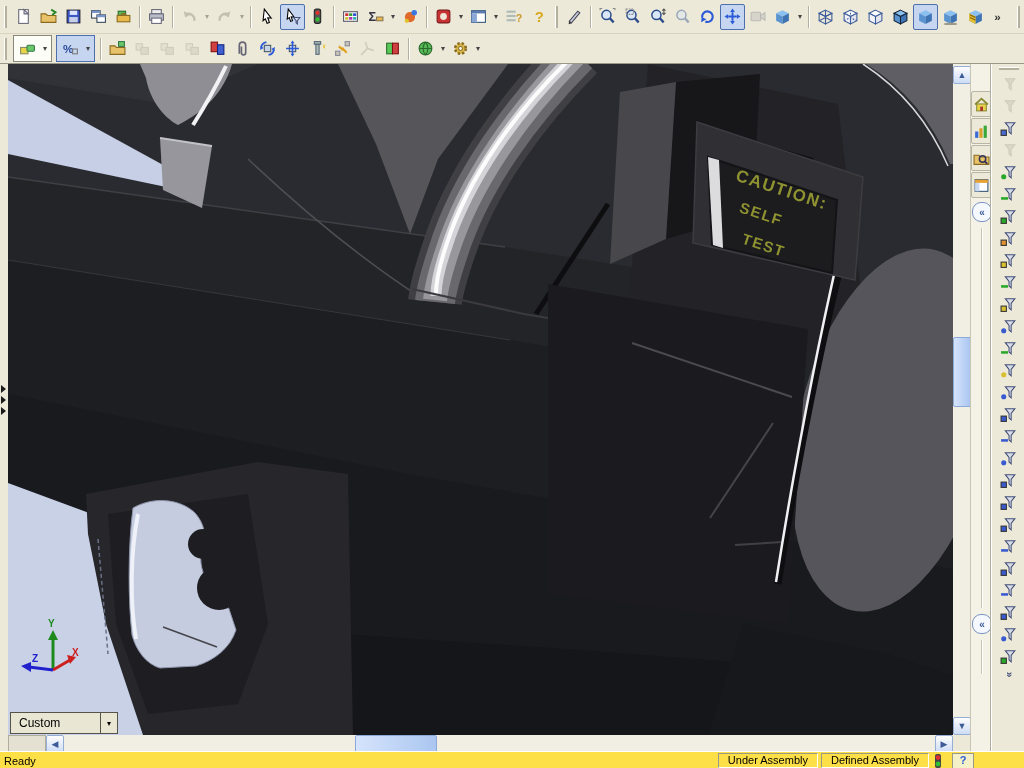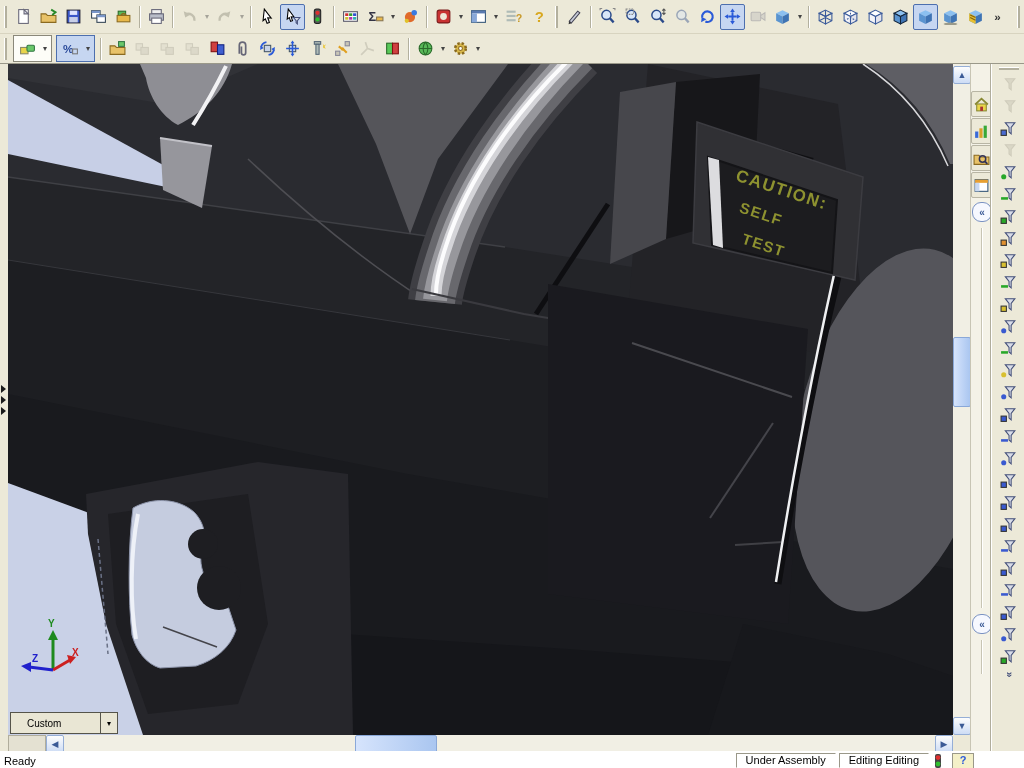"Custom" #view-combo .lbl { font-size: 10px -> 12px; padding-left: 16px -> 8px }
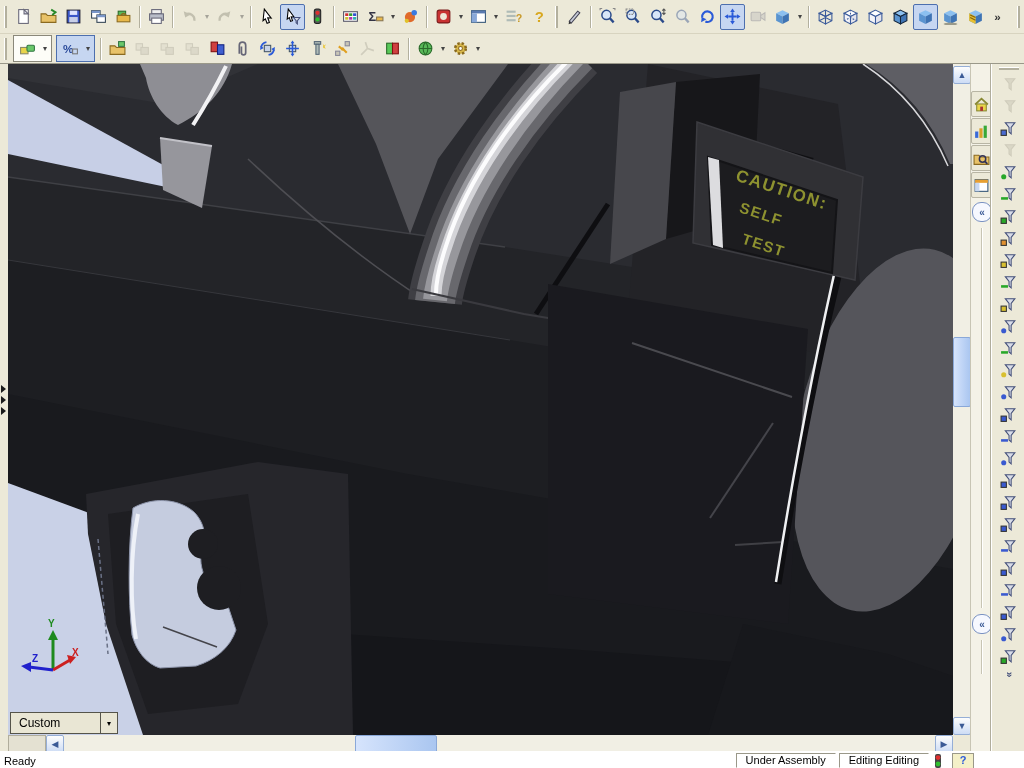"Ready" #status-bar { background: #ffffff -> #fde047 }
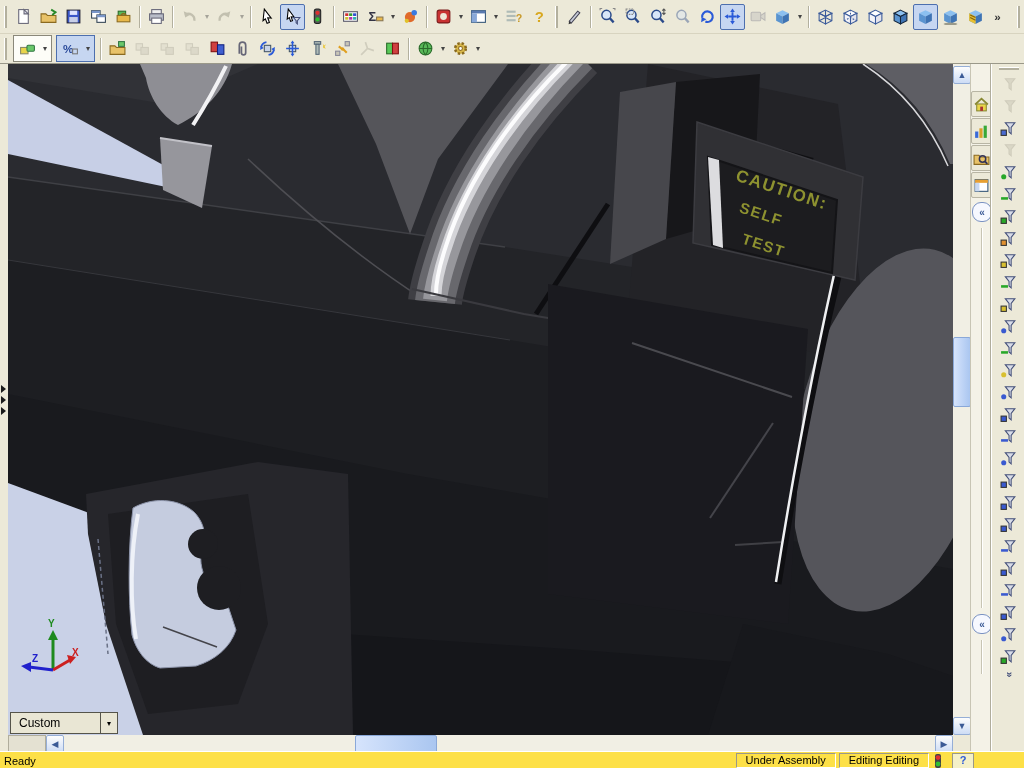"Editing Editing" span.spanel { text: Editing Editing -> Defined Assembly }
